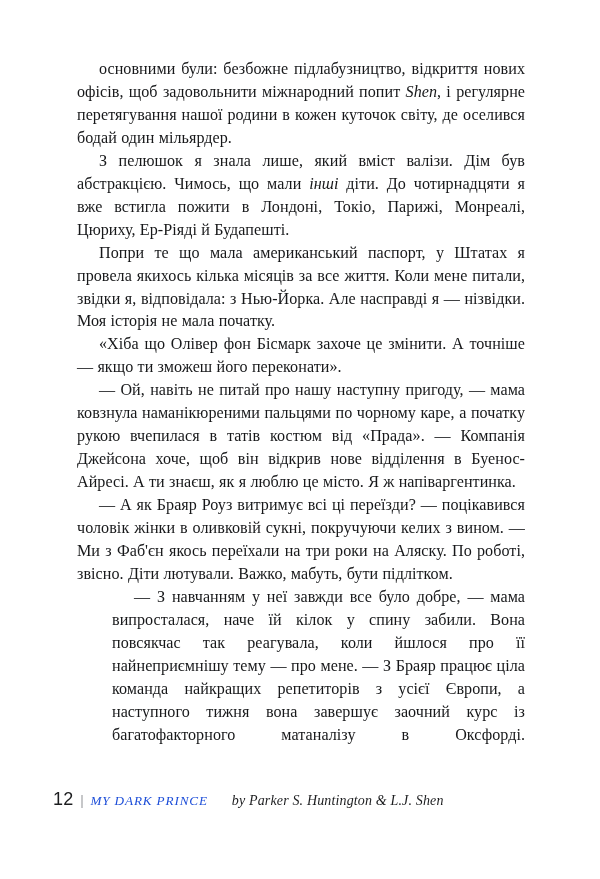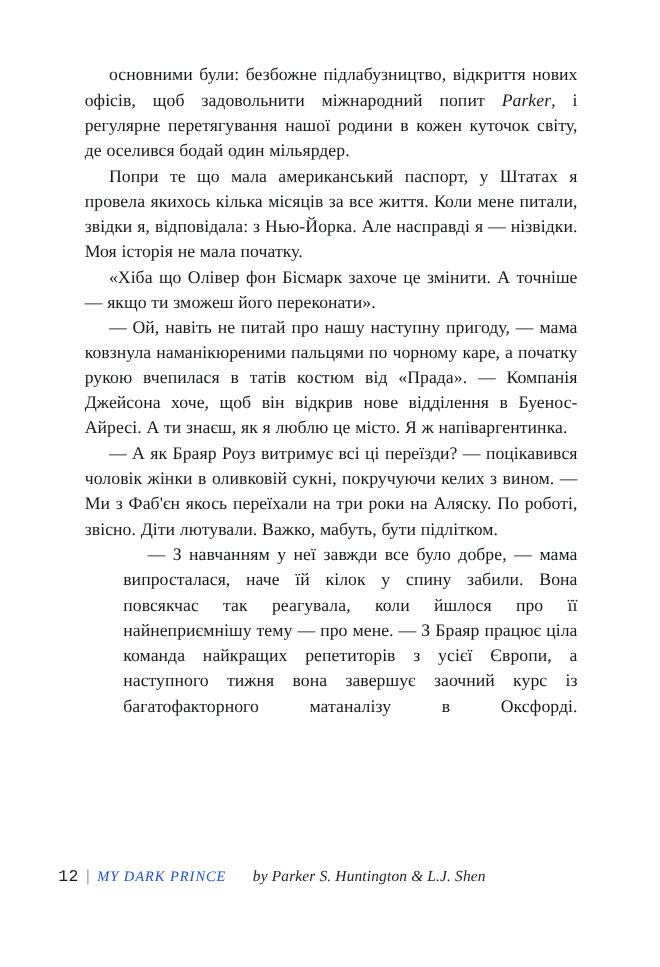"Parker" i { text: Parker -> Shen }
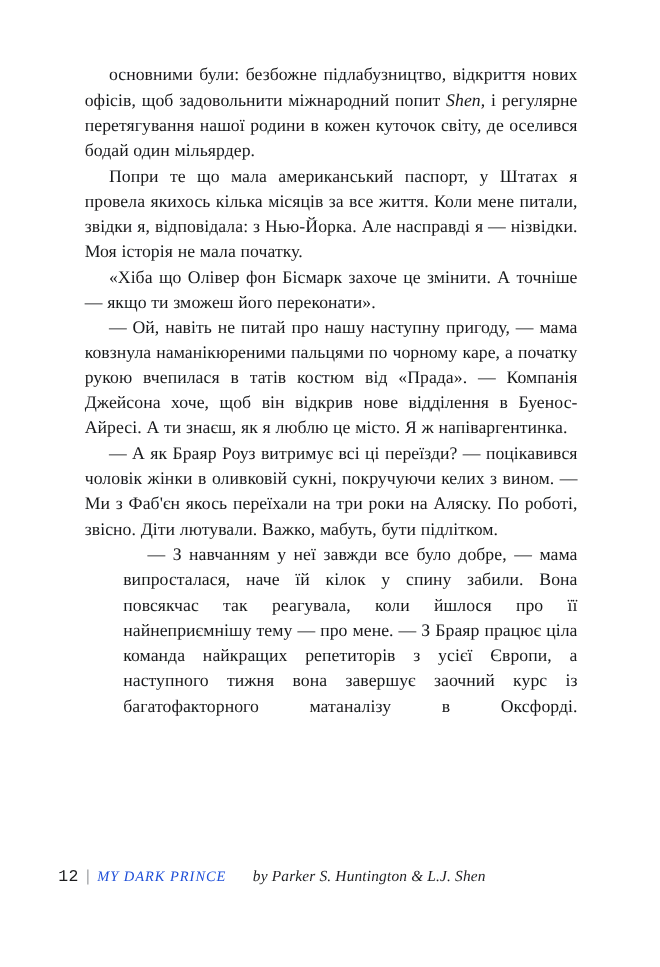"З пелюшок я знала лише," p.para { html: none -> <p>З пелюшок я знала лише, який вміст валізи. Дім був абстракцією. Чимось, що мали <i>інші</i> діти. До чотирнадцяти я вже встигла пожити в Лондоні, Токіо, Парижі, Монреалі, Цюриху, Ер-Ріяді й Будапешті.</p> }
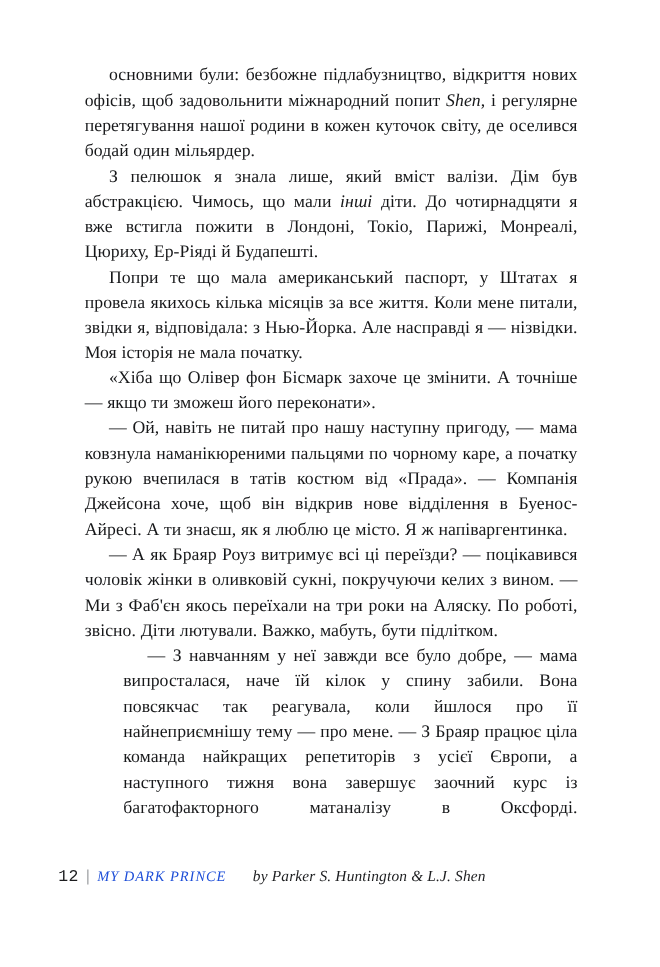"12" .footer .page-num { font-family: Liberation Mono, monospace -> Liberation Sans, sans-serif; font-size: 15px -> 18px }
